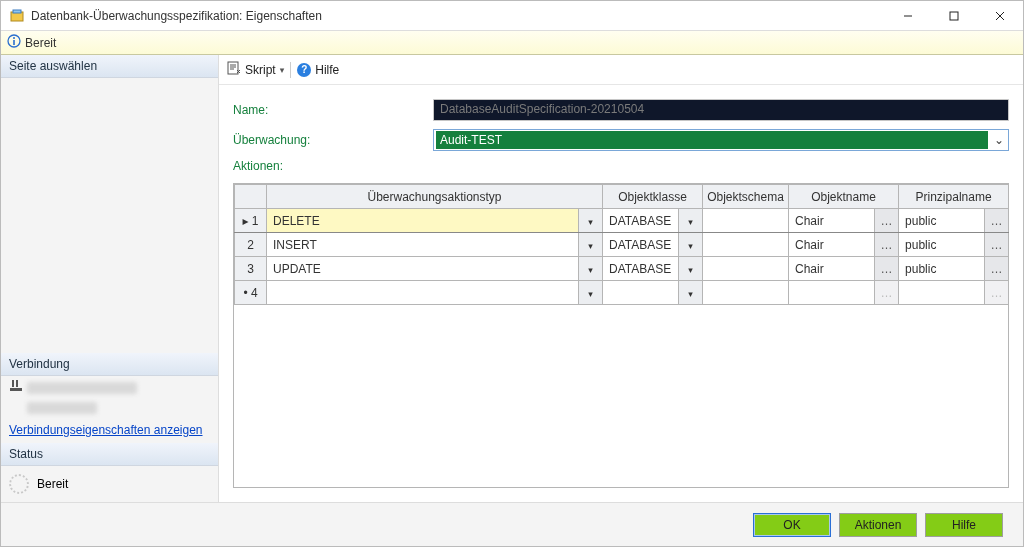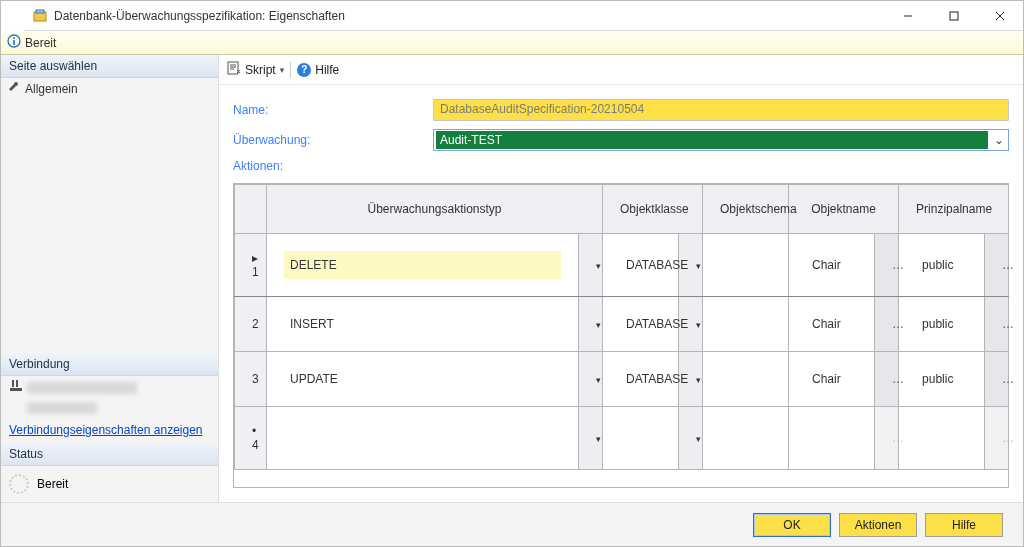"Datenbank-Überwachungsspezifikation:" .titlebar { margin-left: 23px -> none }
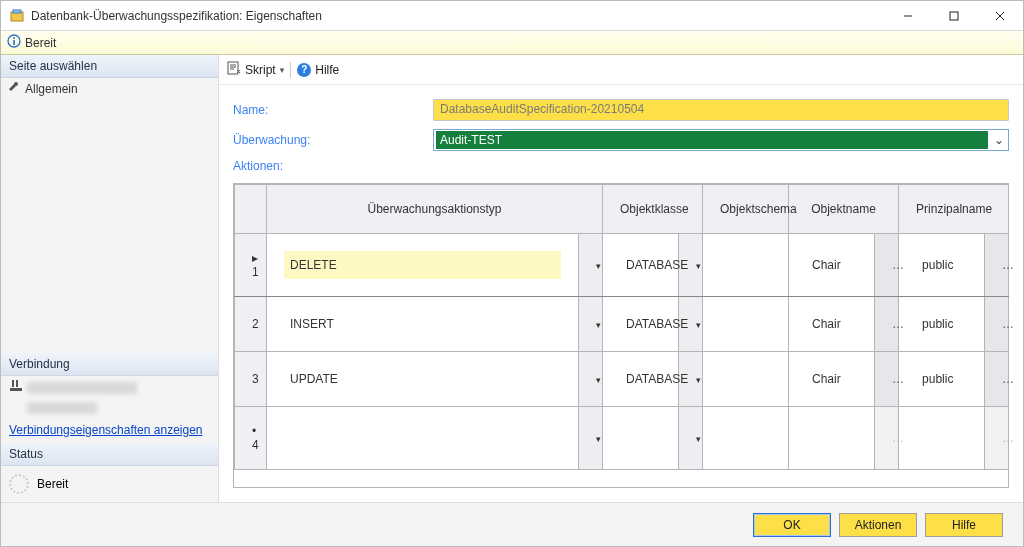"Allgemein" div.side-item { html: <div> <span><svg> <path></path> </svg></span> <span>Allgemein</span> </div> -> none }
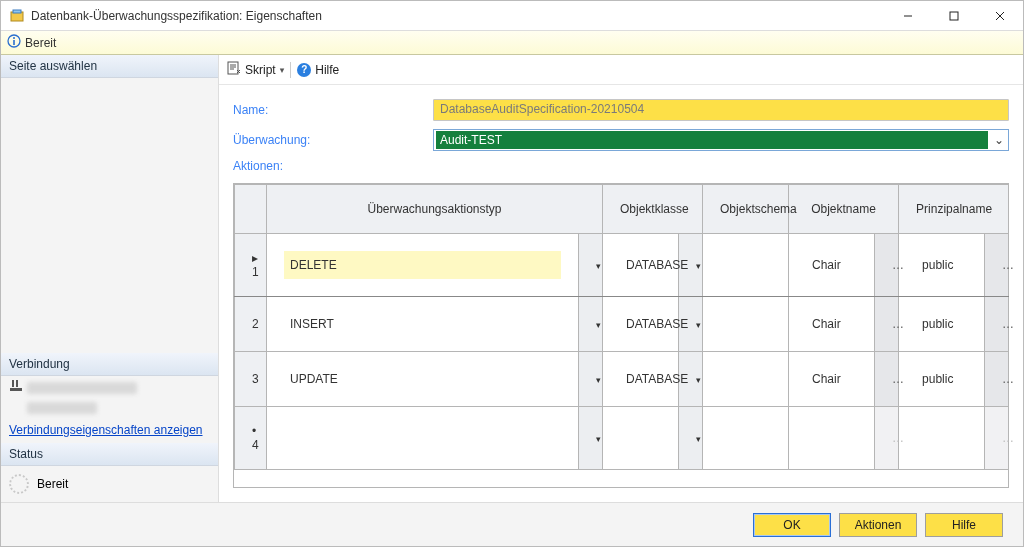"Name:" .form-row label { color: #3b82f6 -> #15803d }
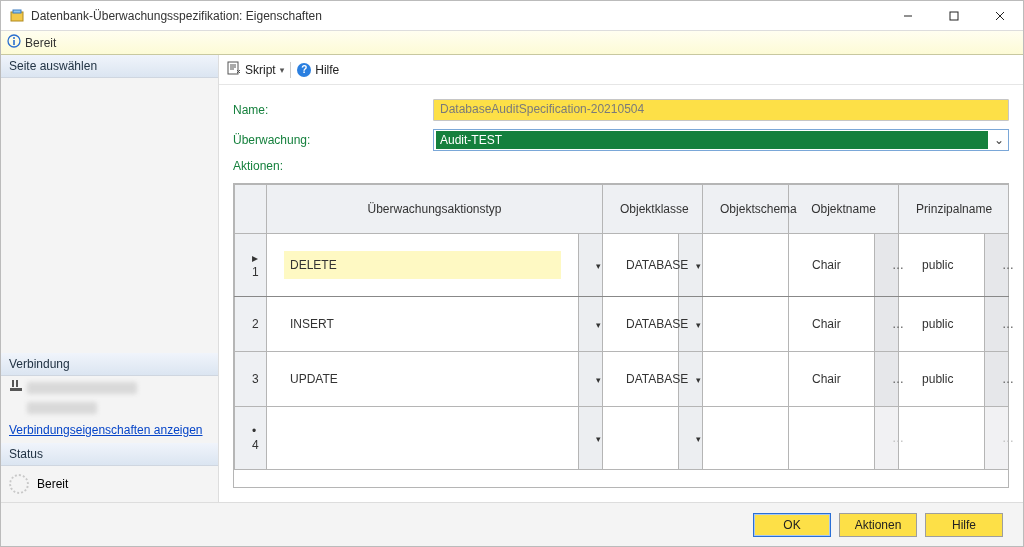"DatabaseAuditSpecification-20210504" .ro-input { background: #fde047 -> #0f172a }
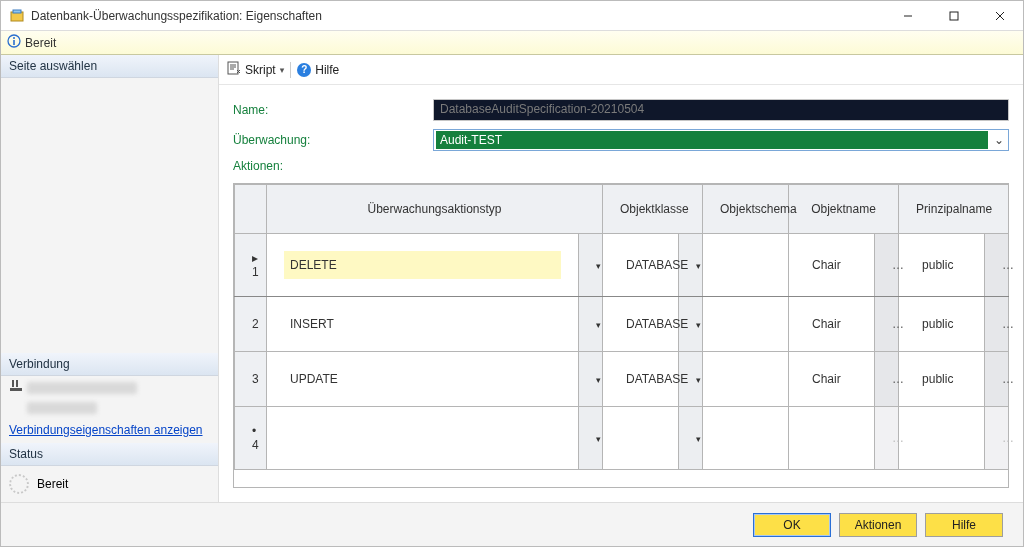"Überwachungsaktionstyp" .grid th, .grid td { padding: 17px -> 0 }
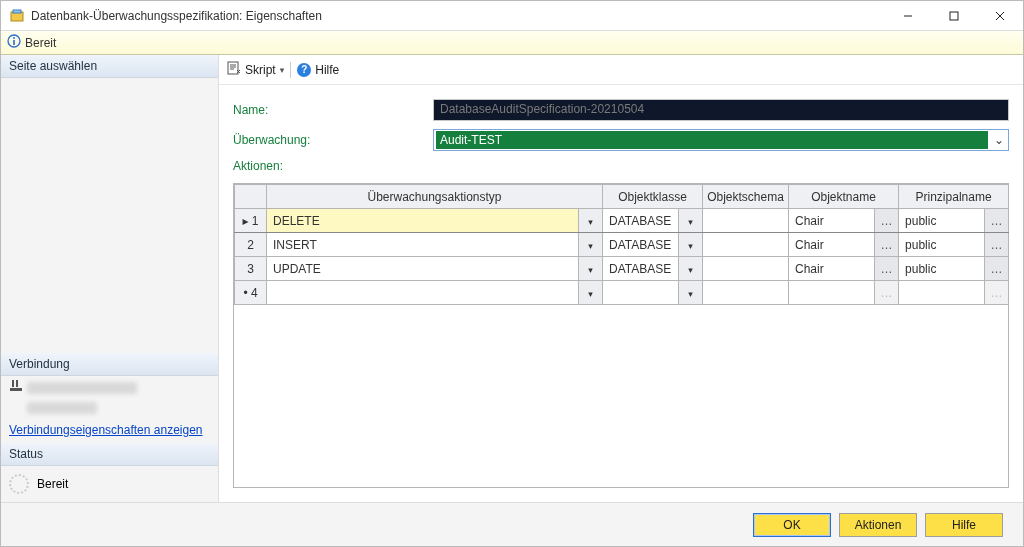"OK" .btn { background: #fde047 -> #84cc16 }
